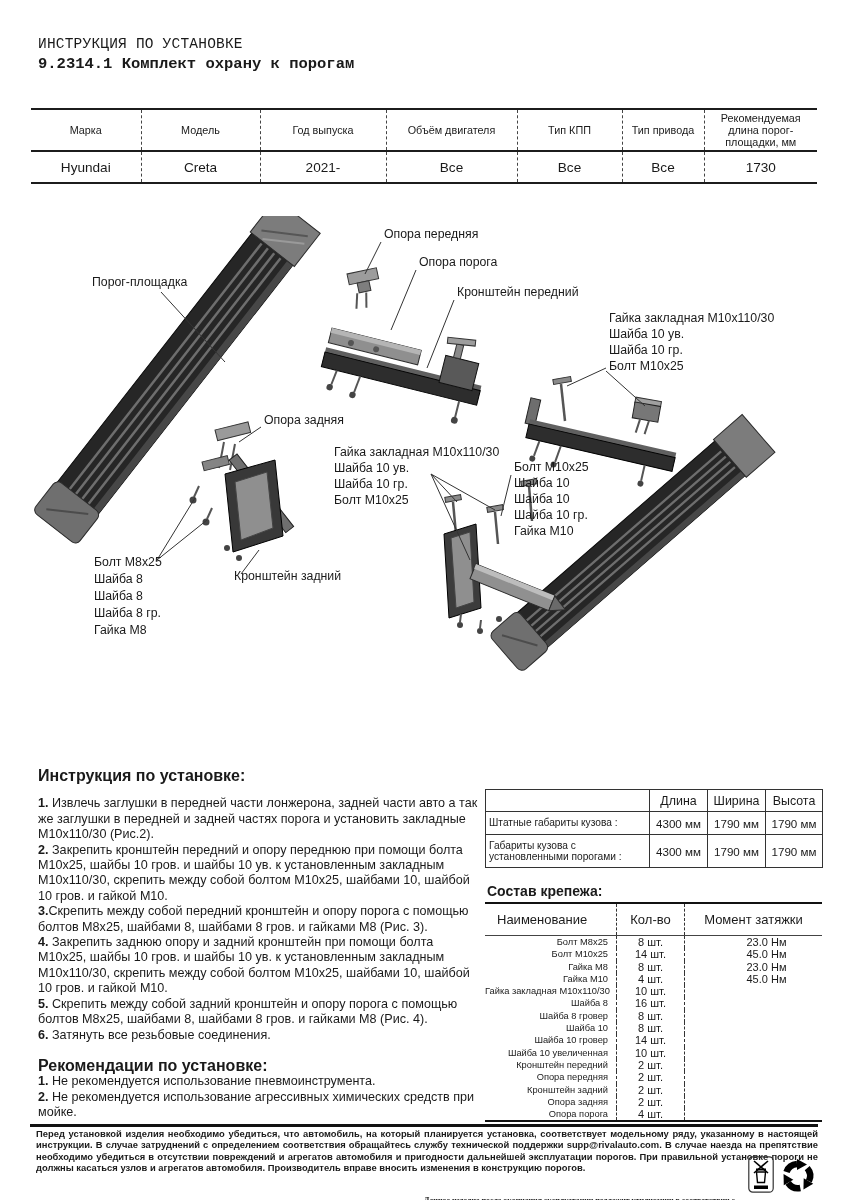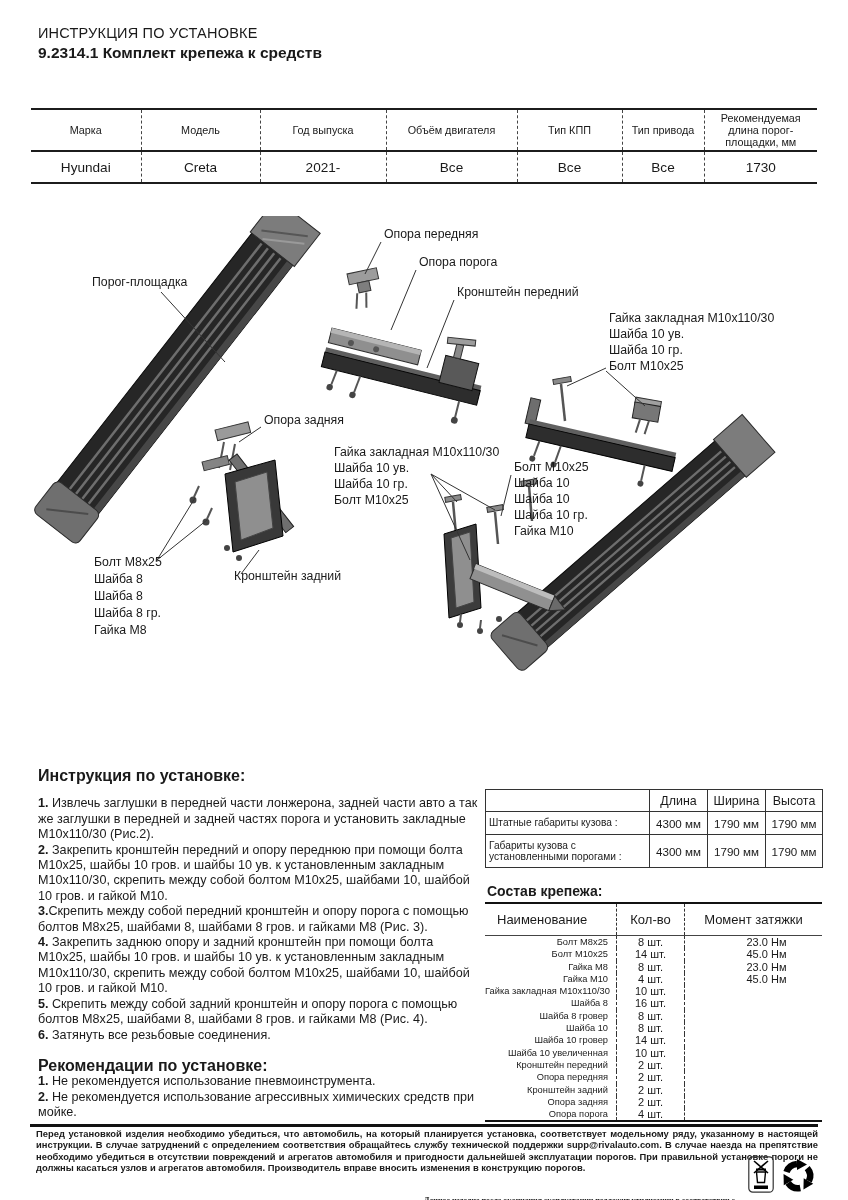"ИНСТРУКЦИЯ ПО УСТАНОВКЕ" div.abs { font-family: none -> Liberation Mono, monospace; top: 25px -> 36px }
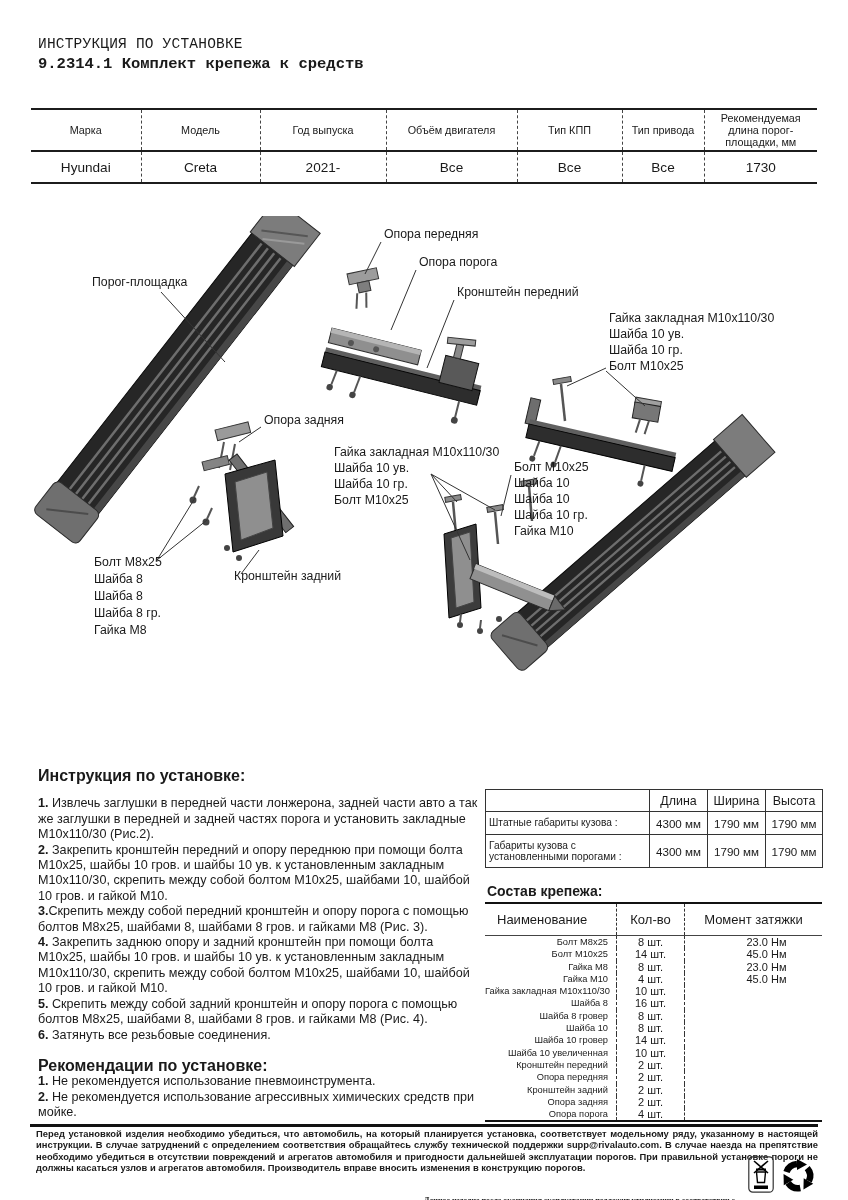"9.2314.1 Комплект крепежа к средств" div.title2 { text: крепежа к средств -> охрану к порогам }
